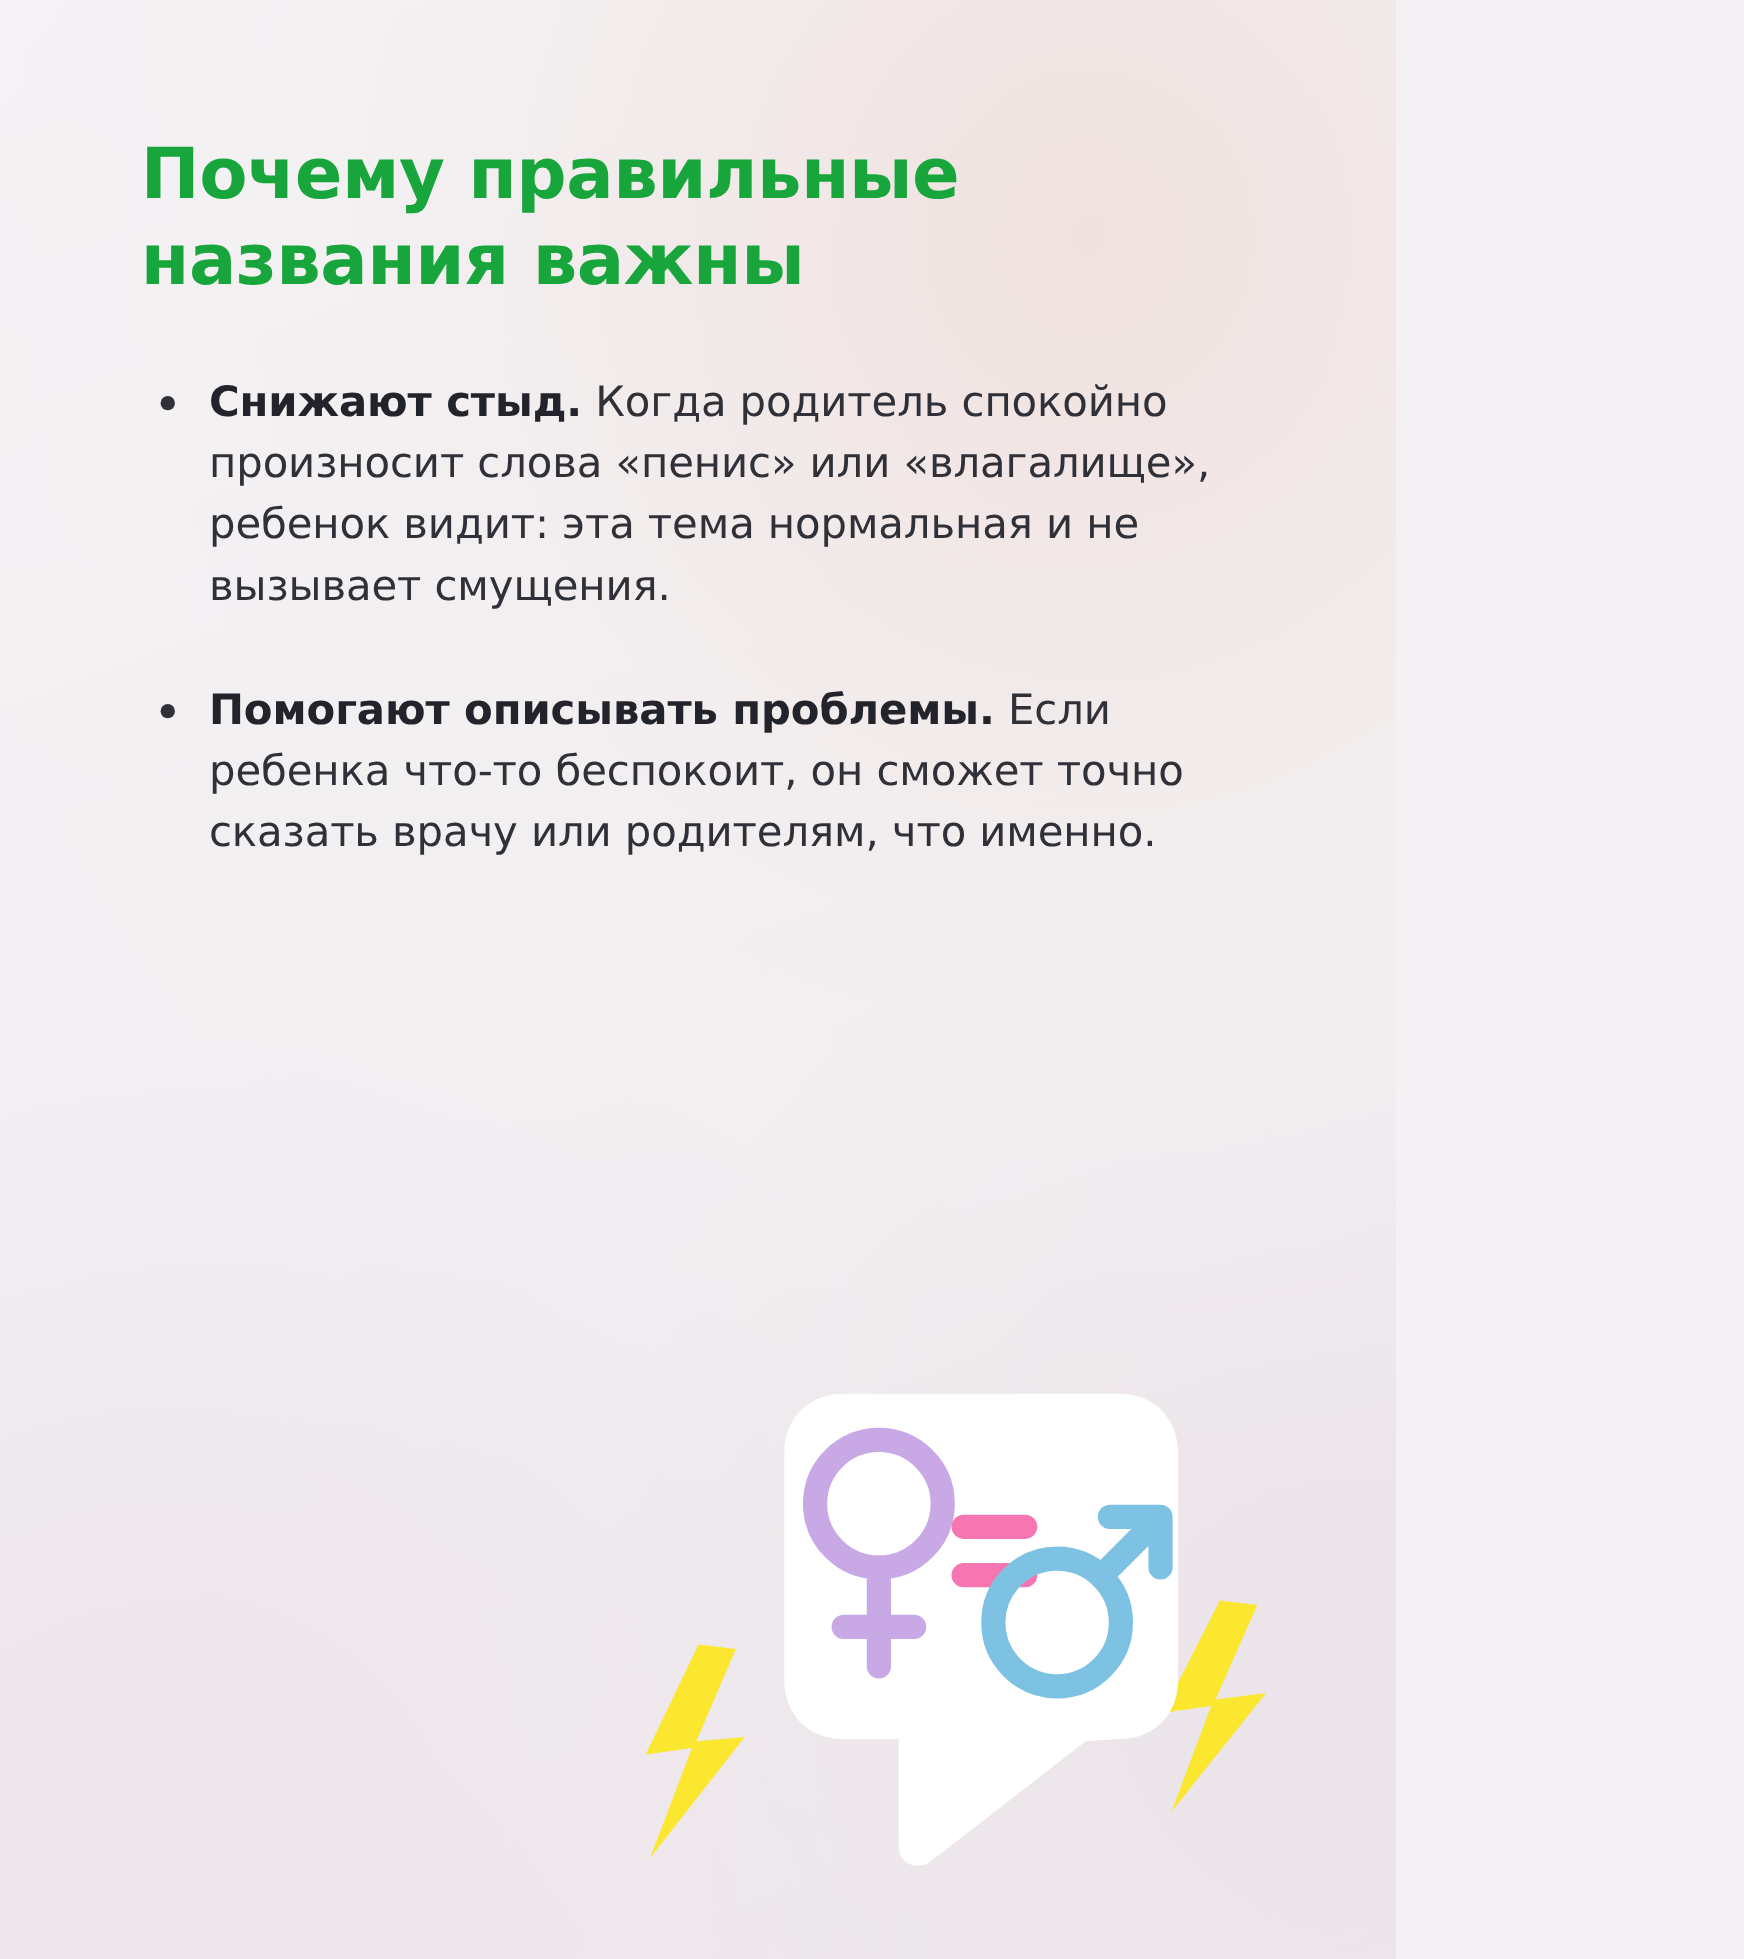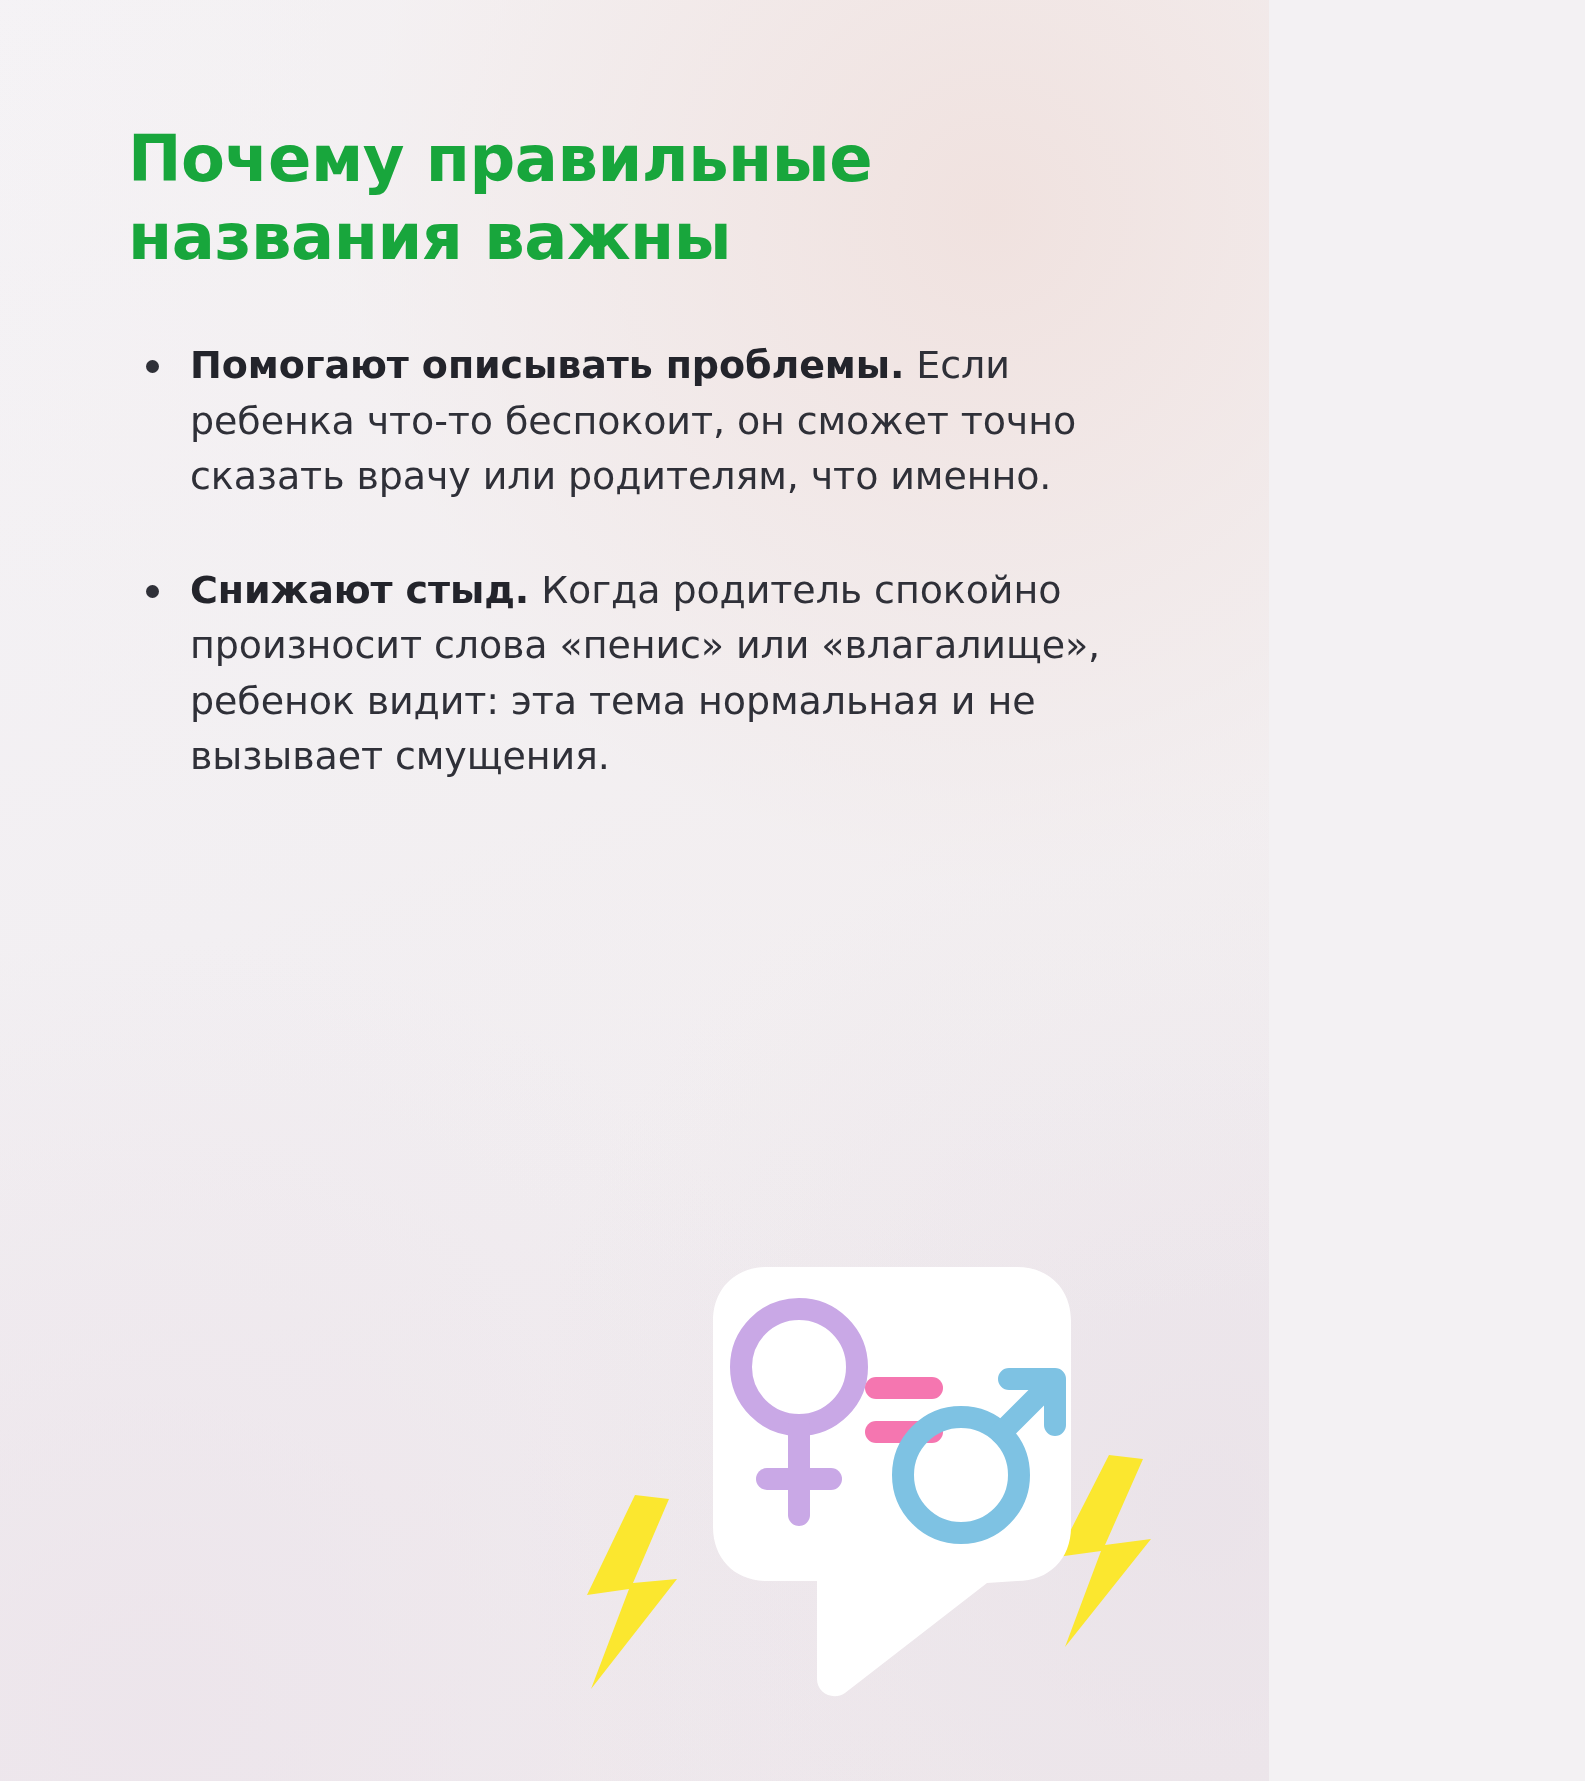"Помогают описывать проблемы. Если" li { order: before "Снижают стыд. Когда родитель спокойно" -> after "Снижают стыд. Когда родитель спокойно" }
